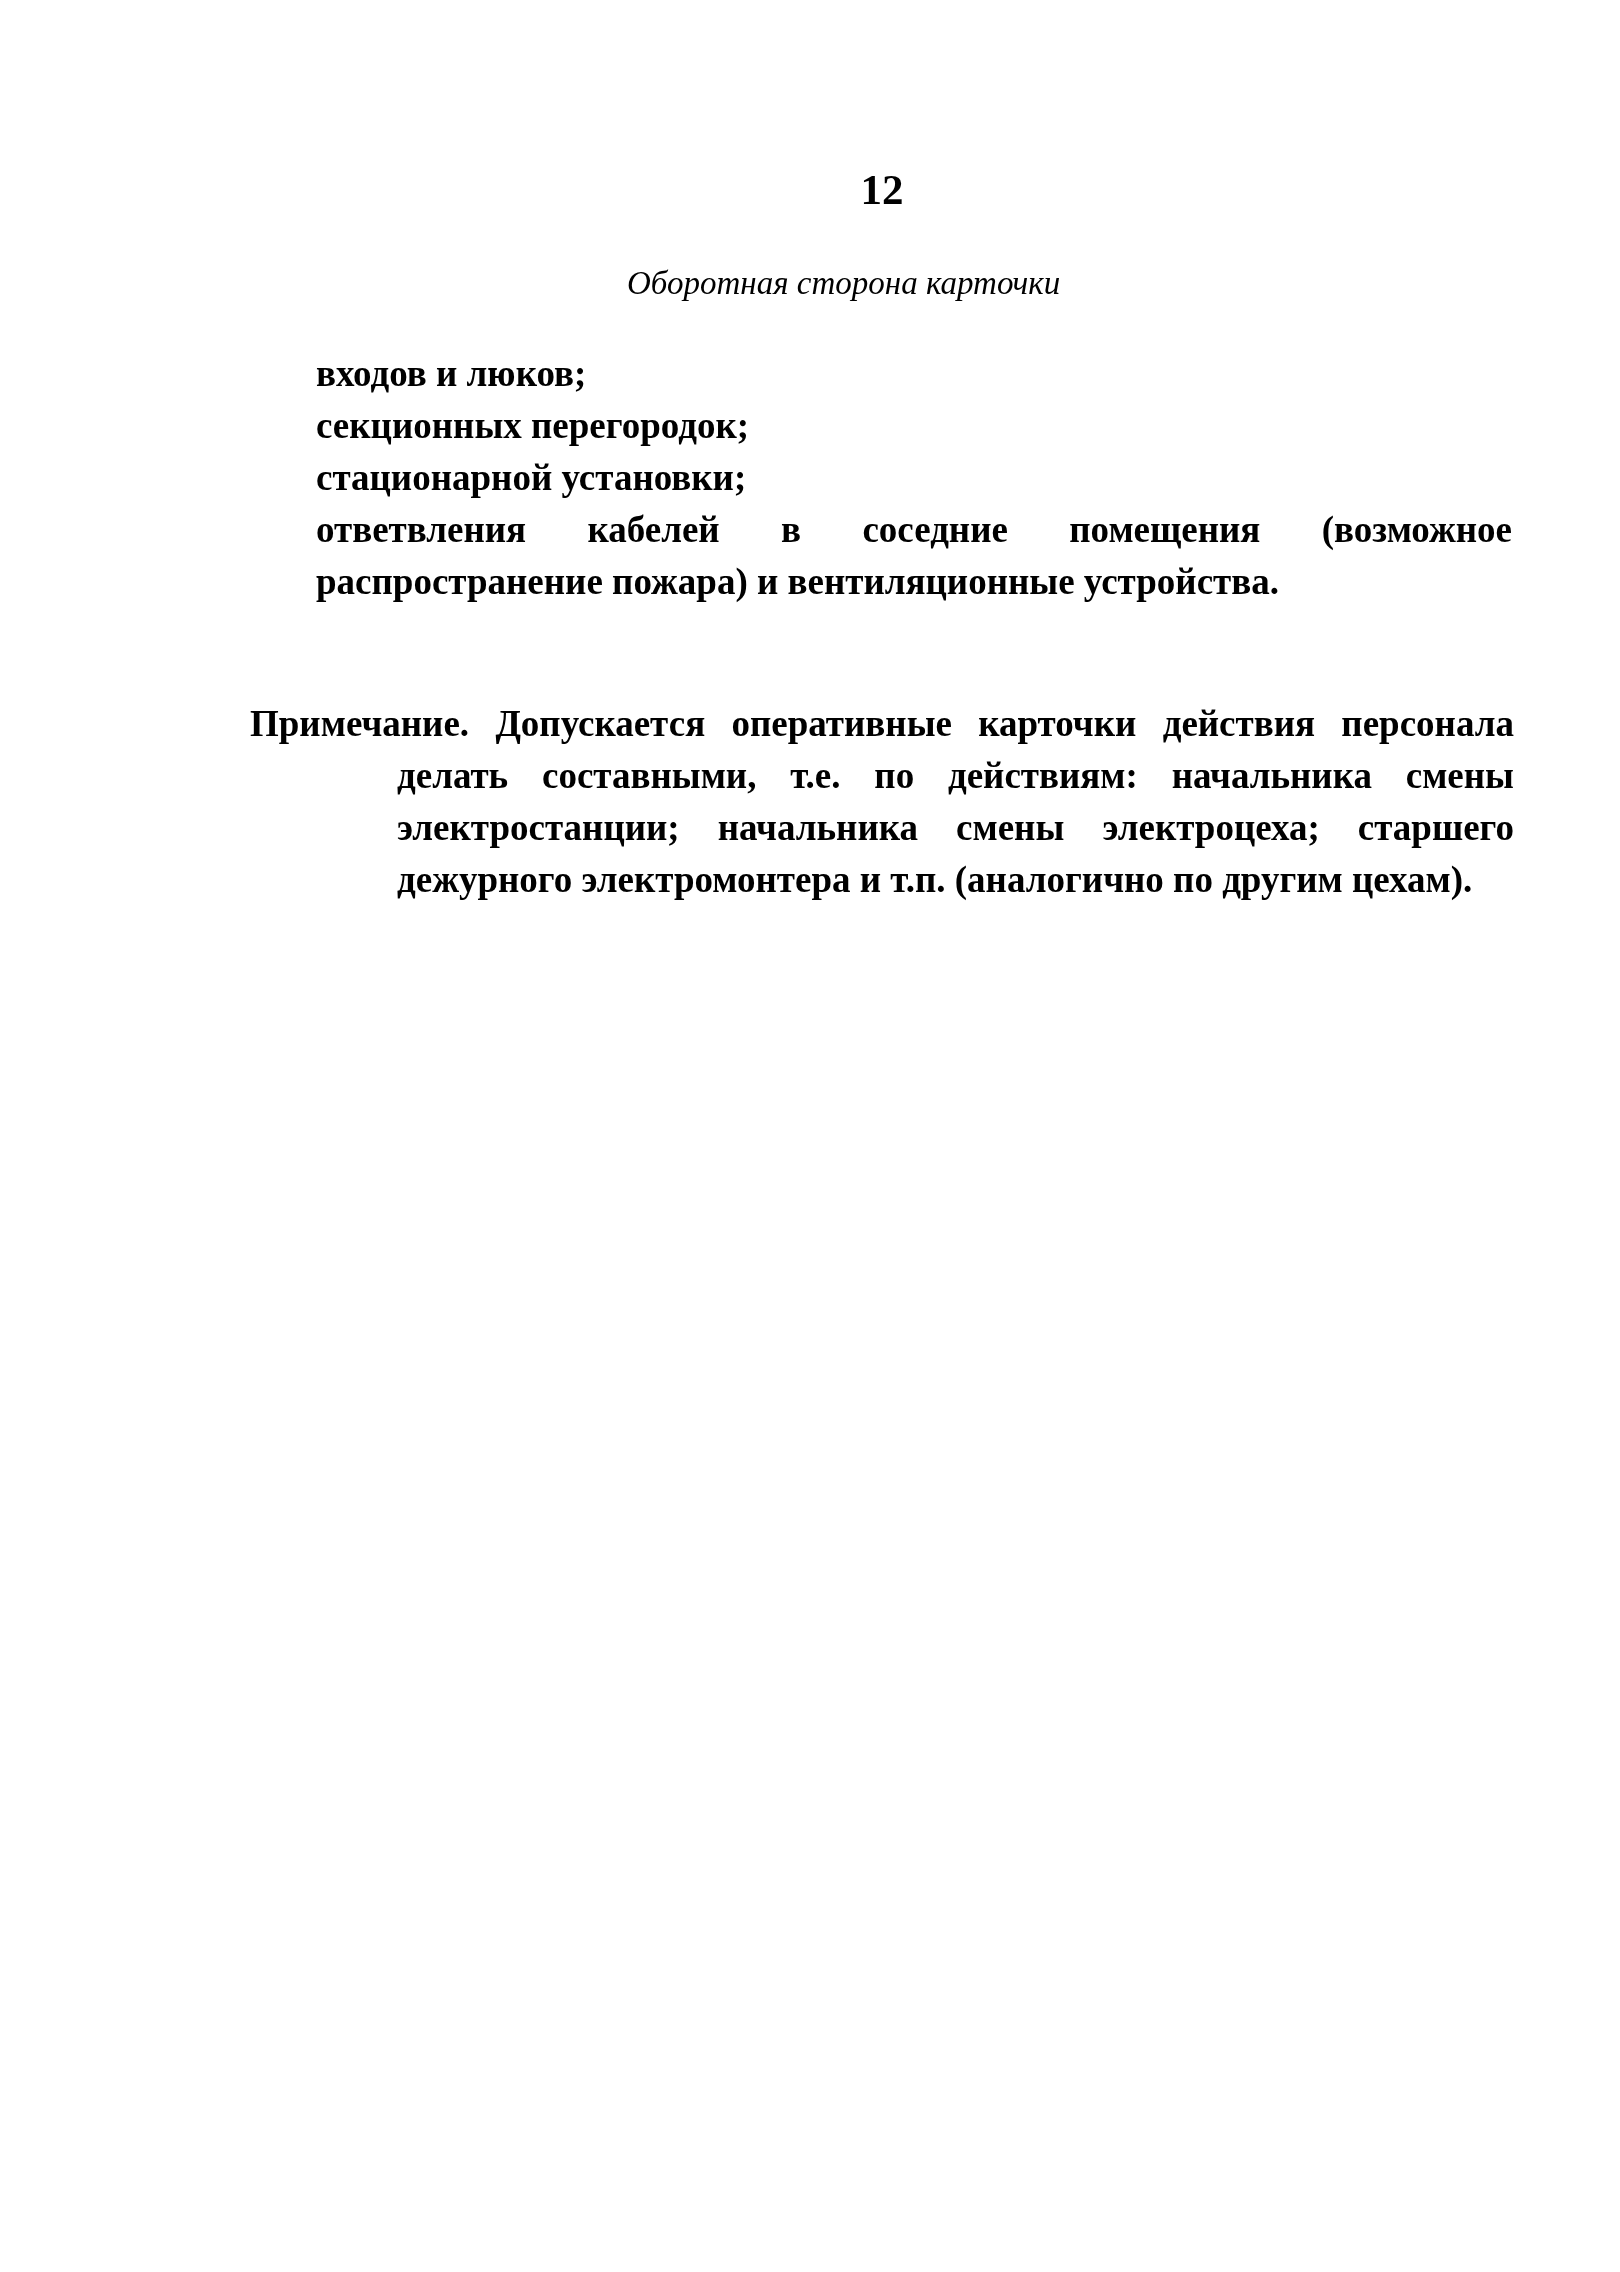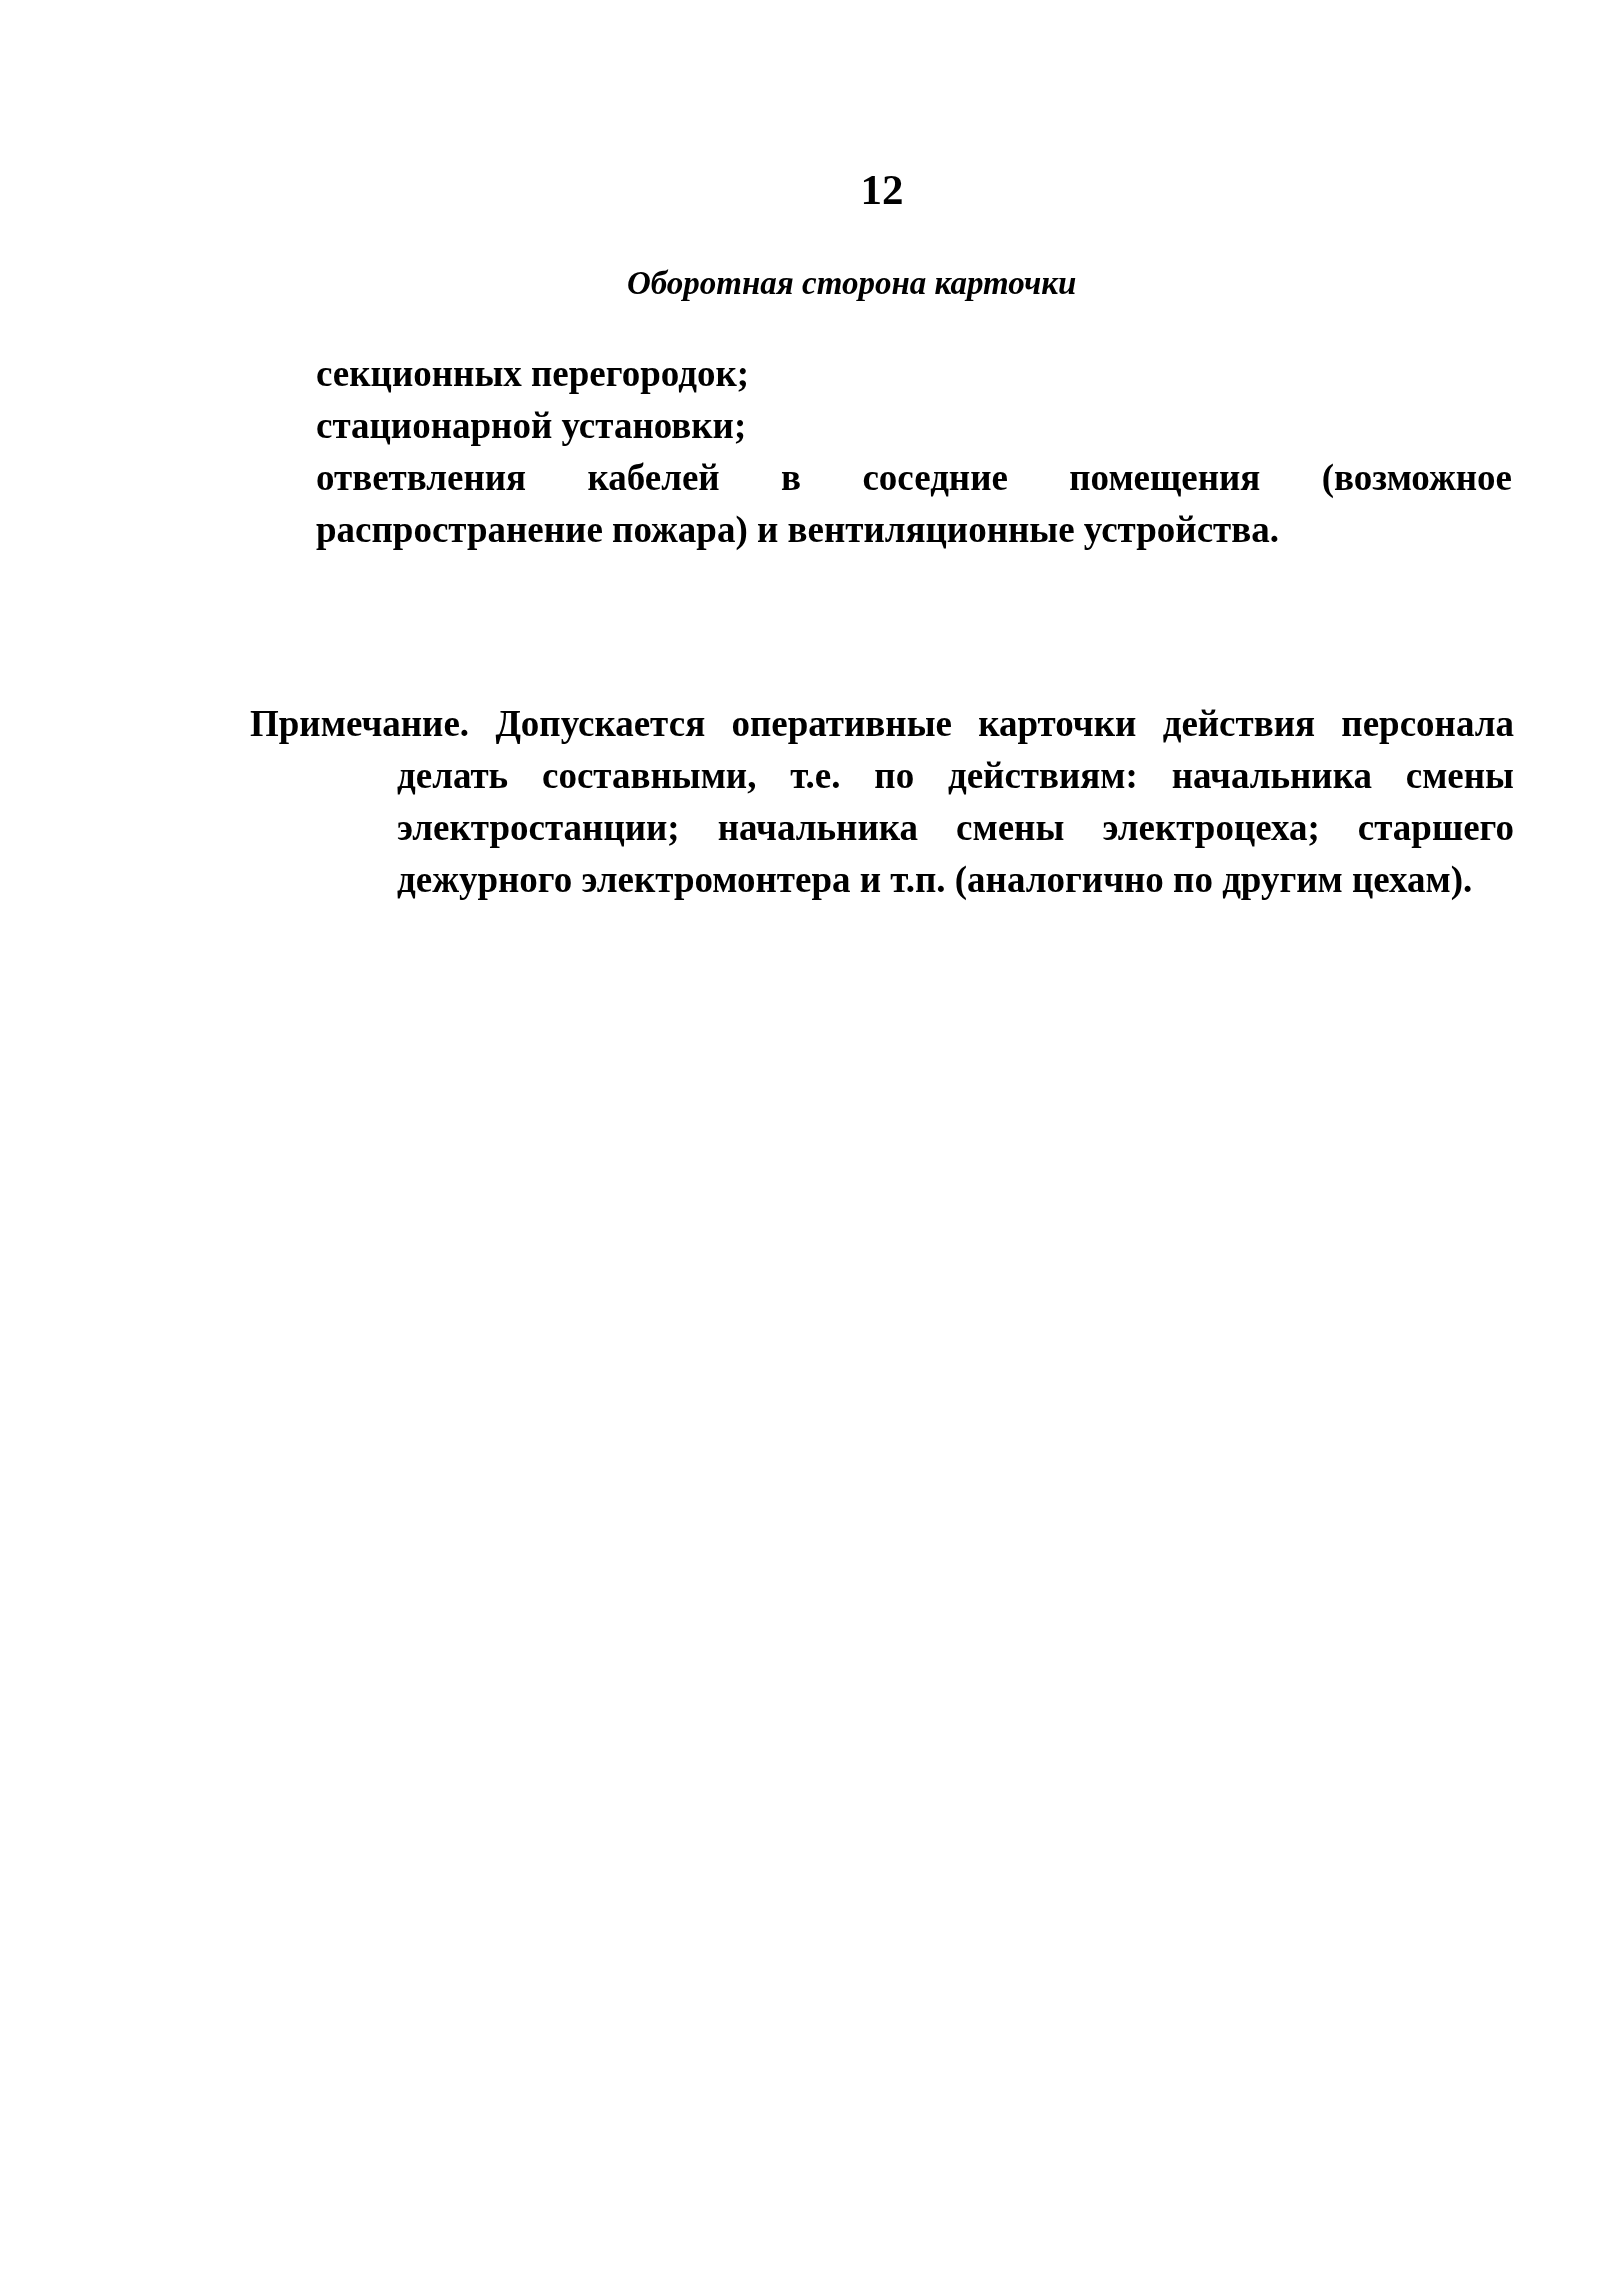"Оборотная сторона карточки" .subtitle { font-weight: bold -> normal }
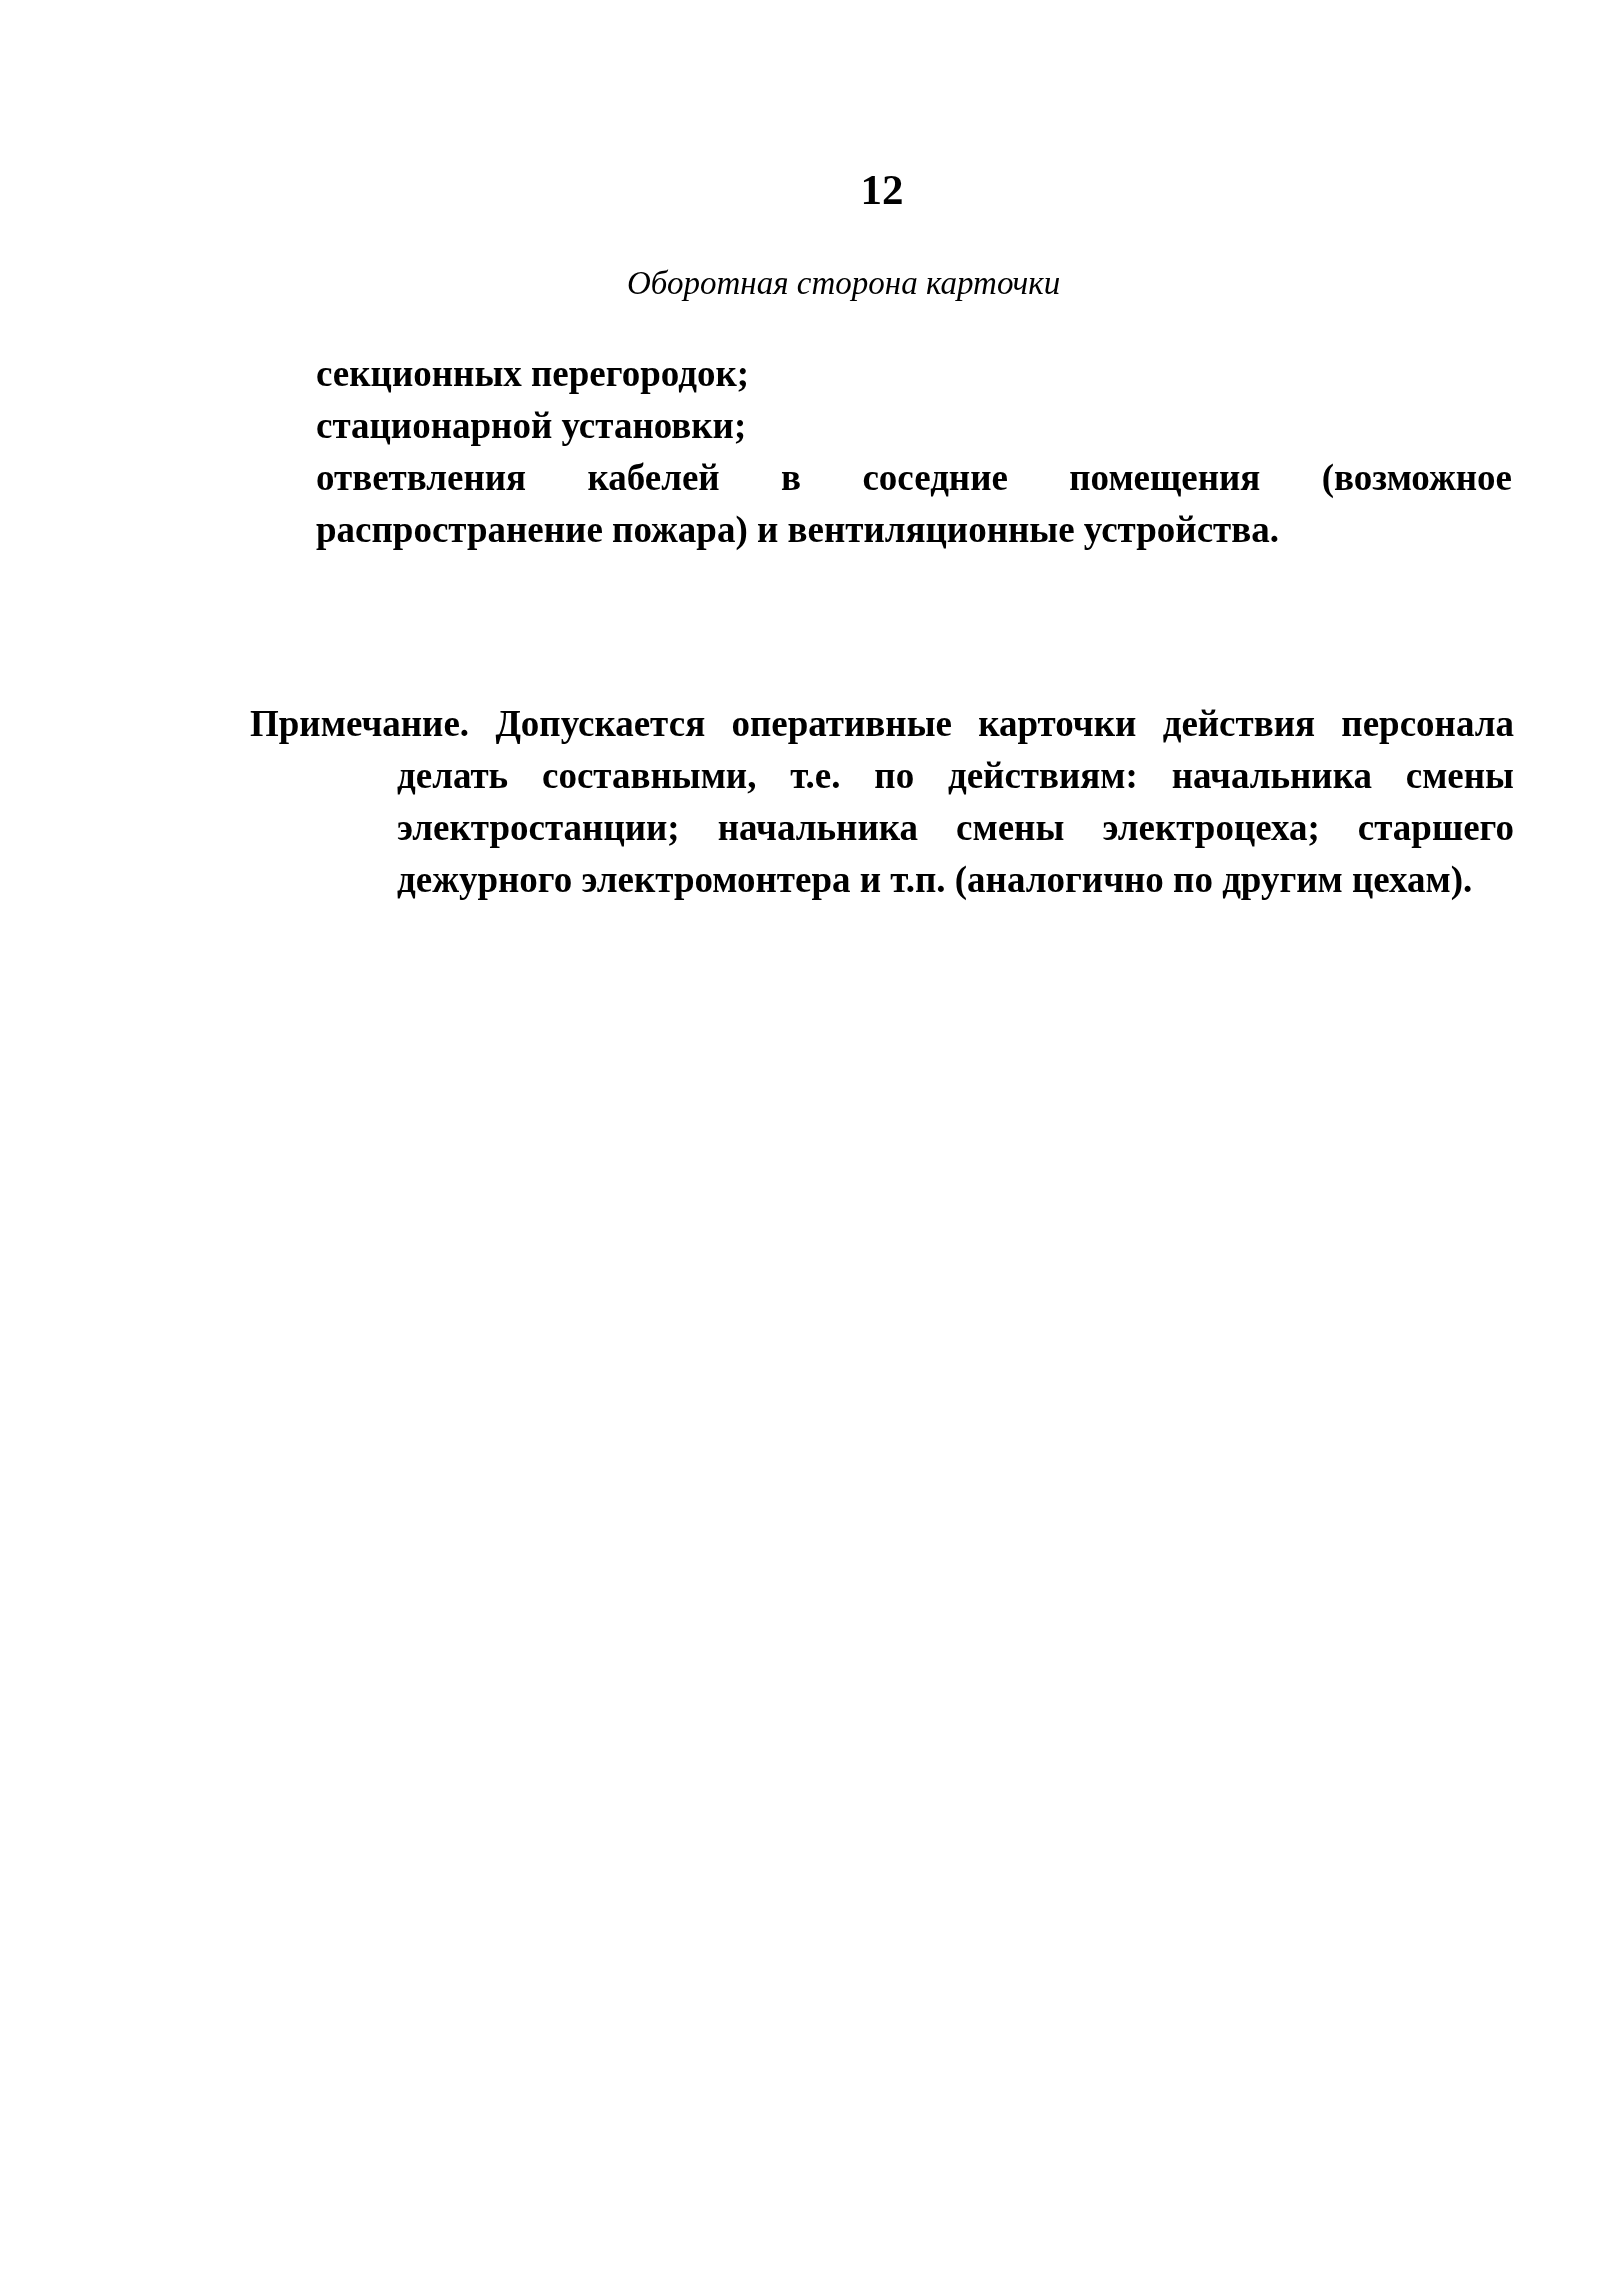"входов и люков;" div { html: none -> <div>входов и люков;</div> }
